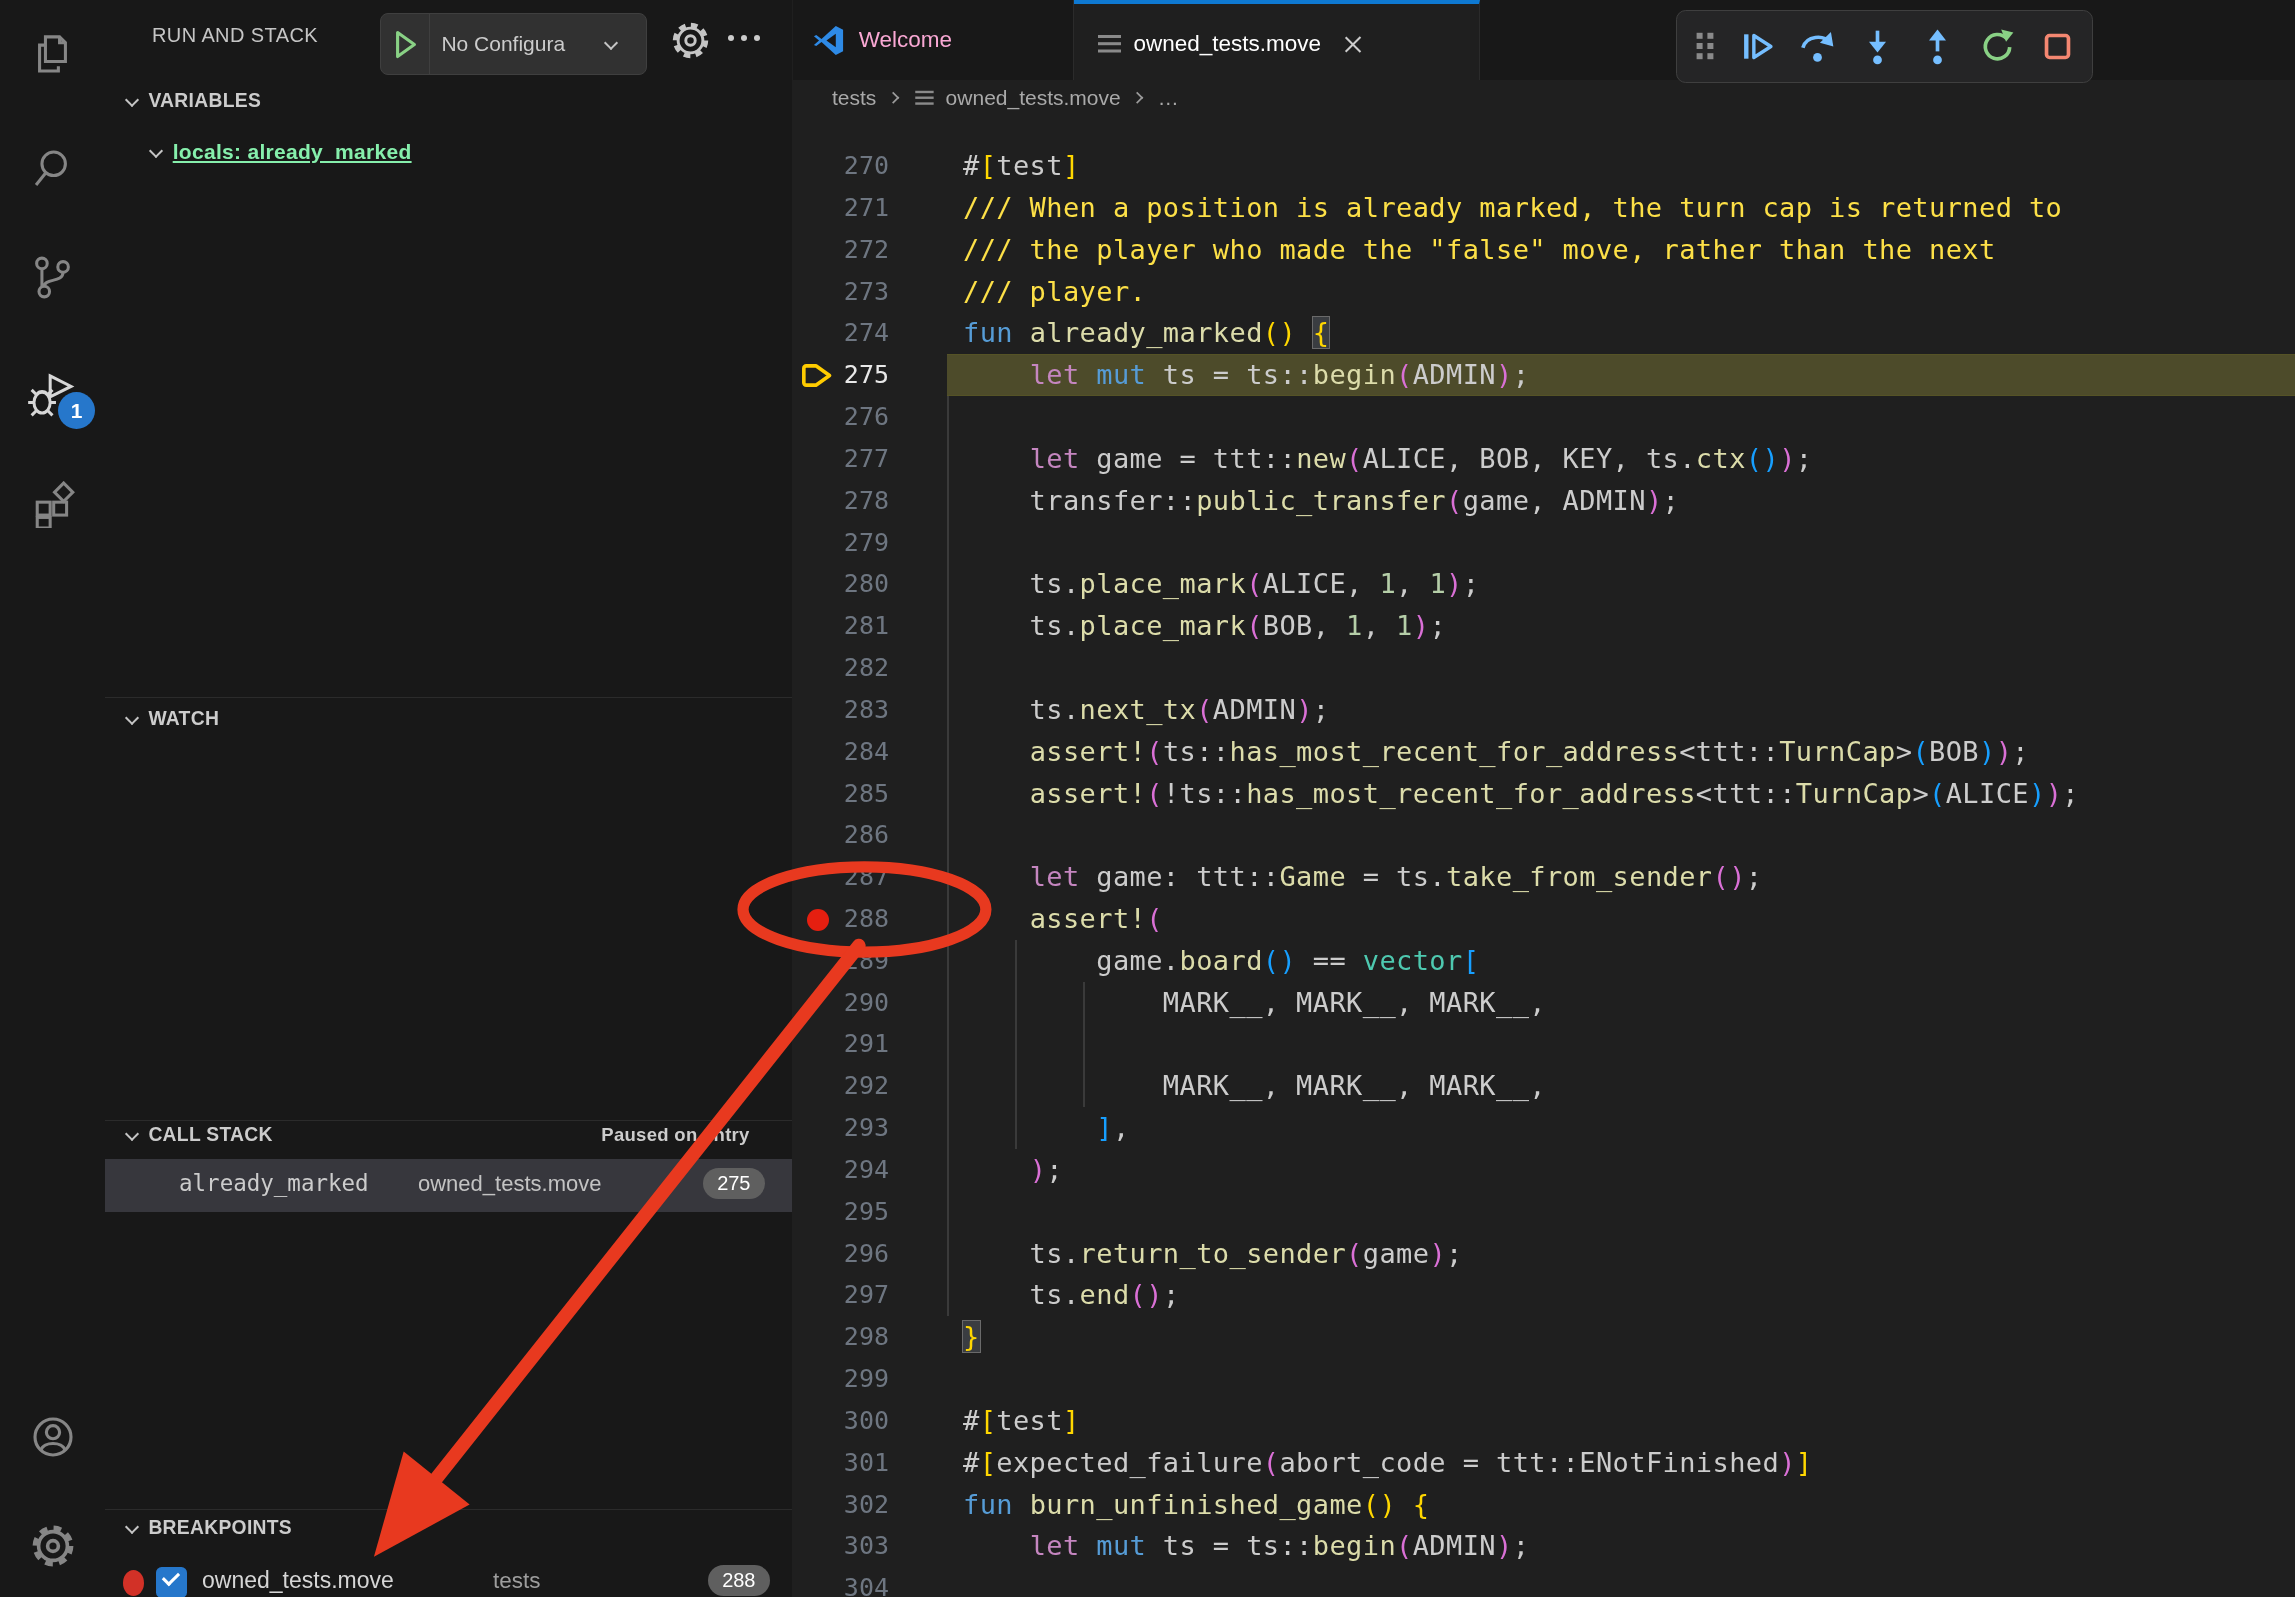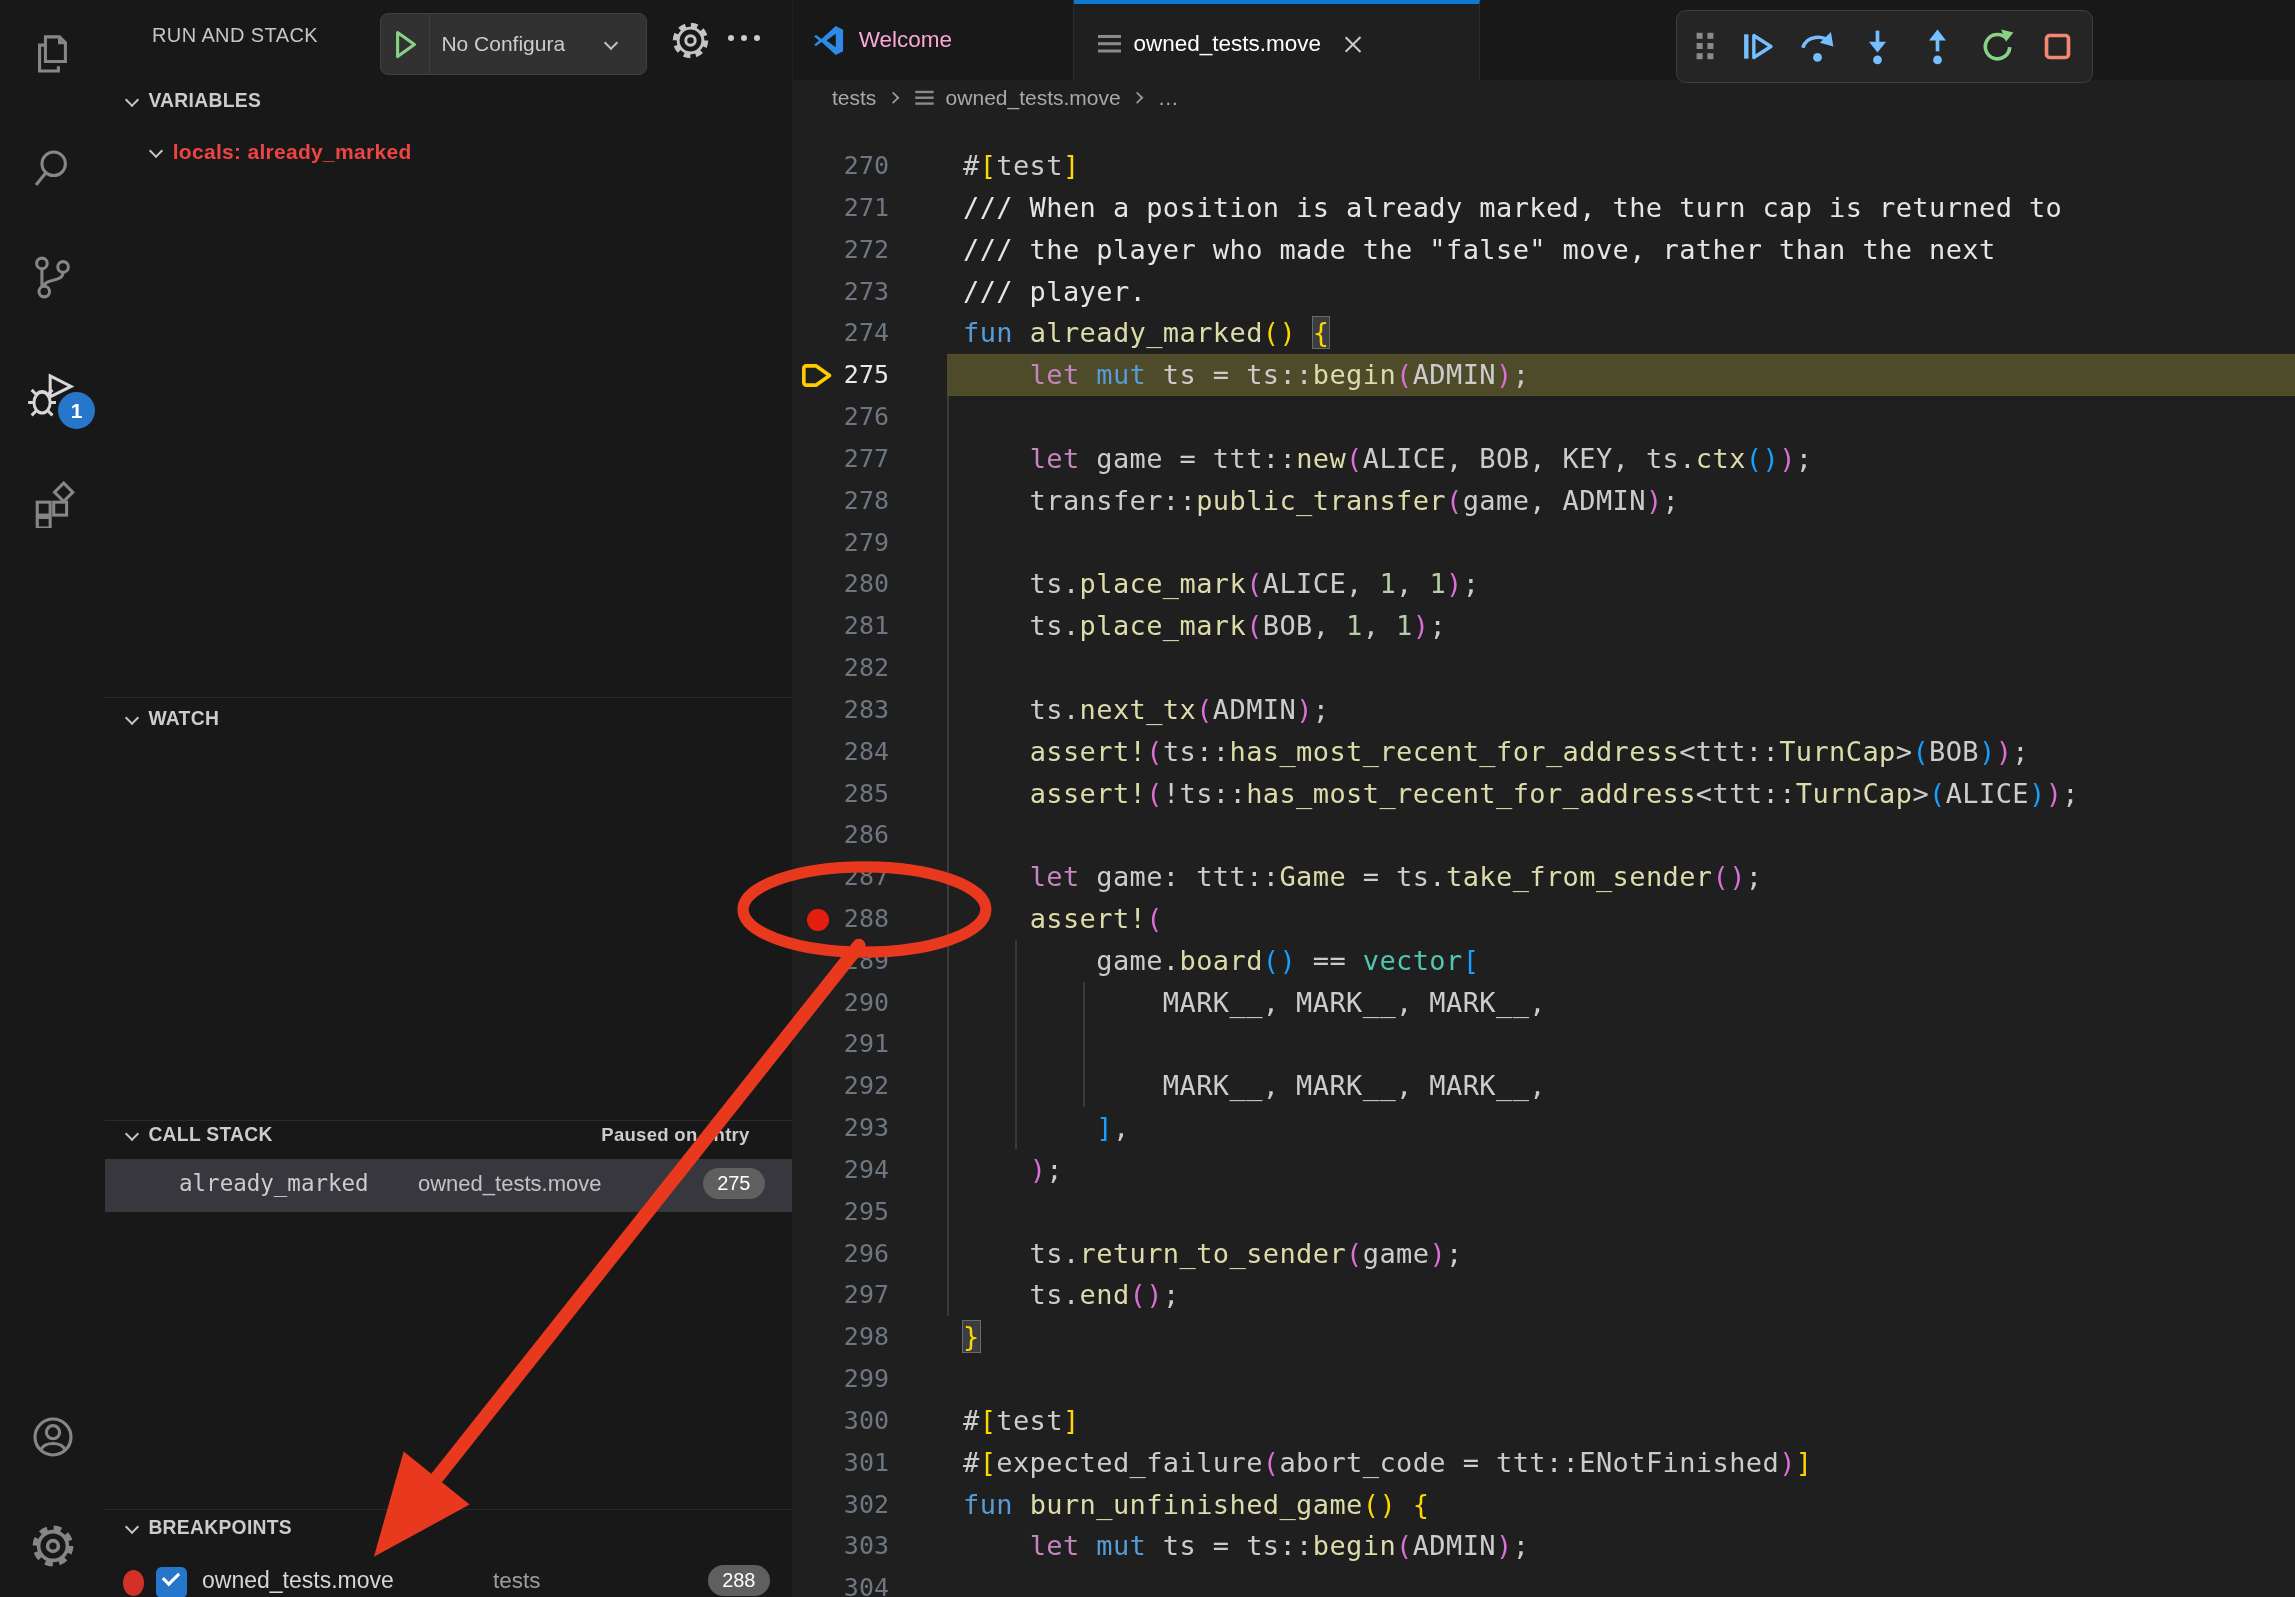"locals: already_marked" .row-label { color: #ef4444 -> #86efac; text-decoration: none -> underline }
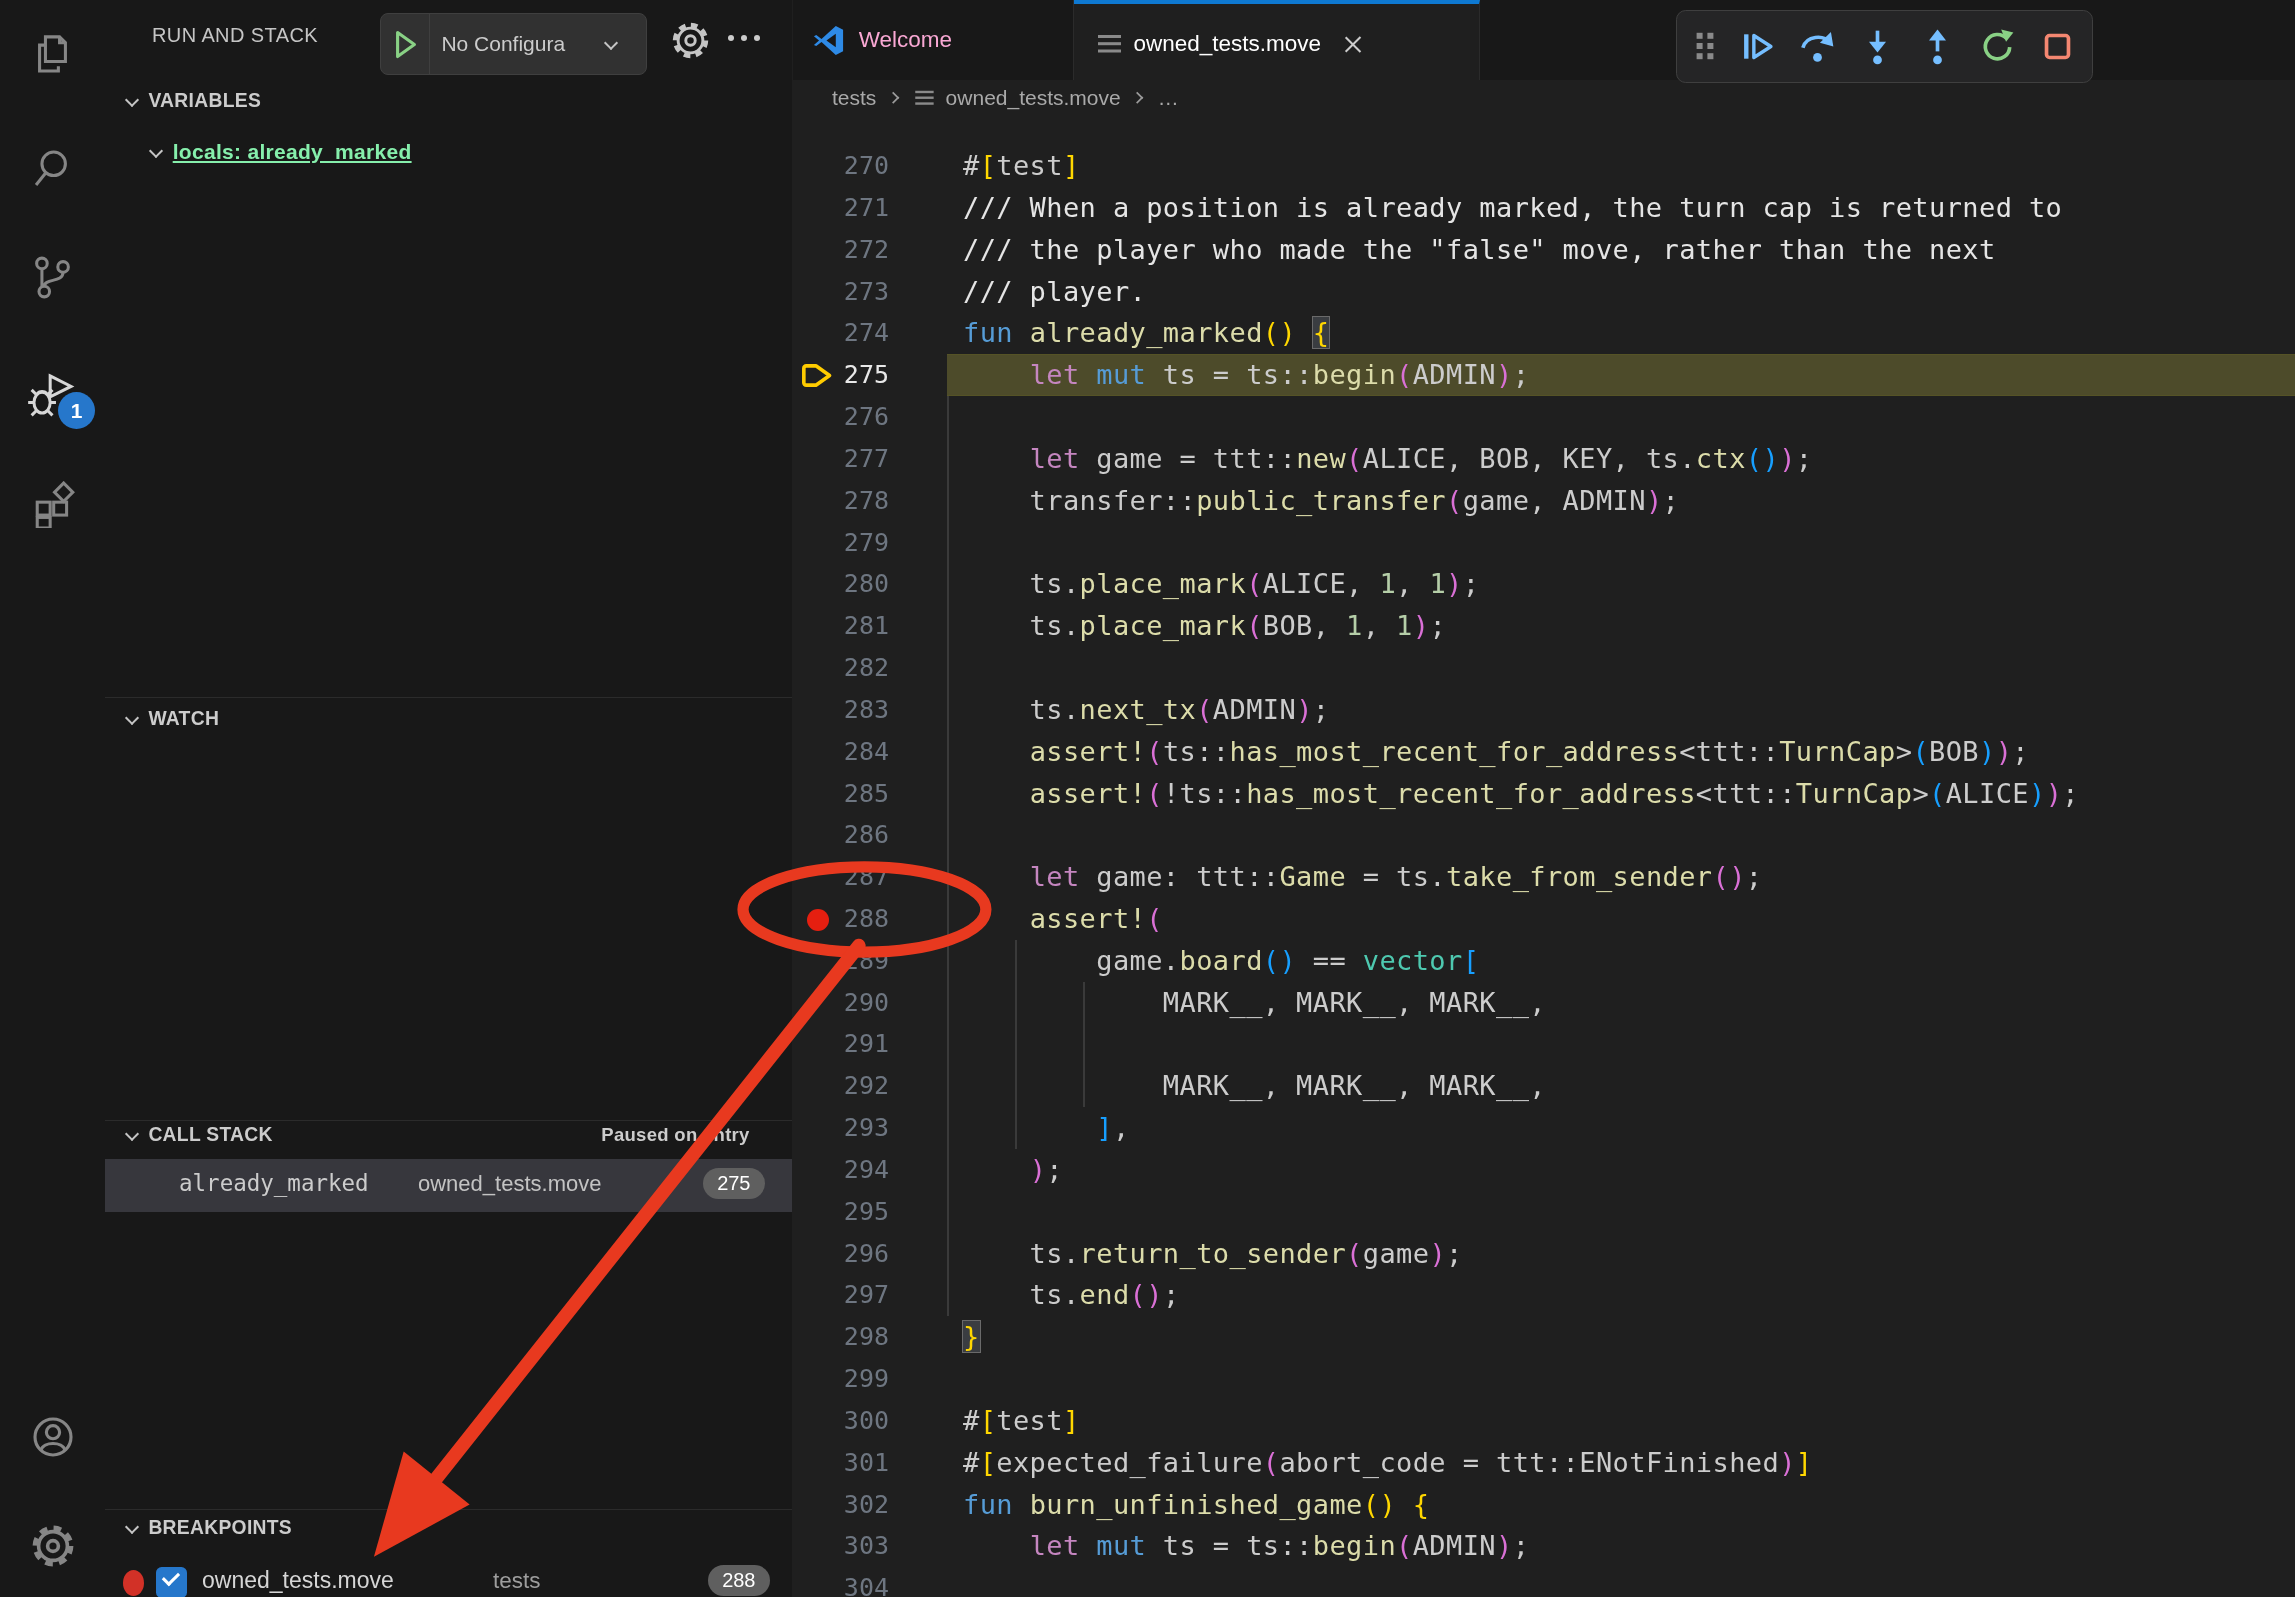"/// When a position is" .tk-c { color: #e5e5e5 -> #fde047 }
